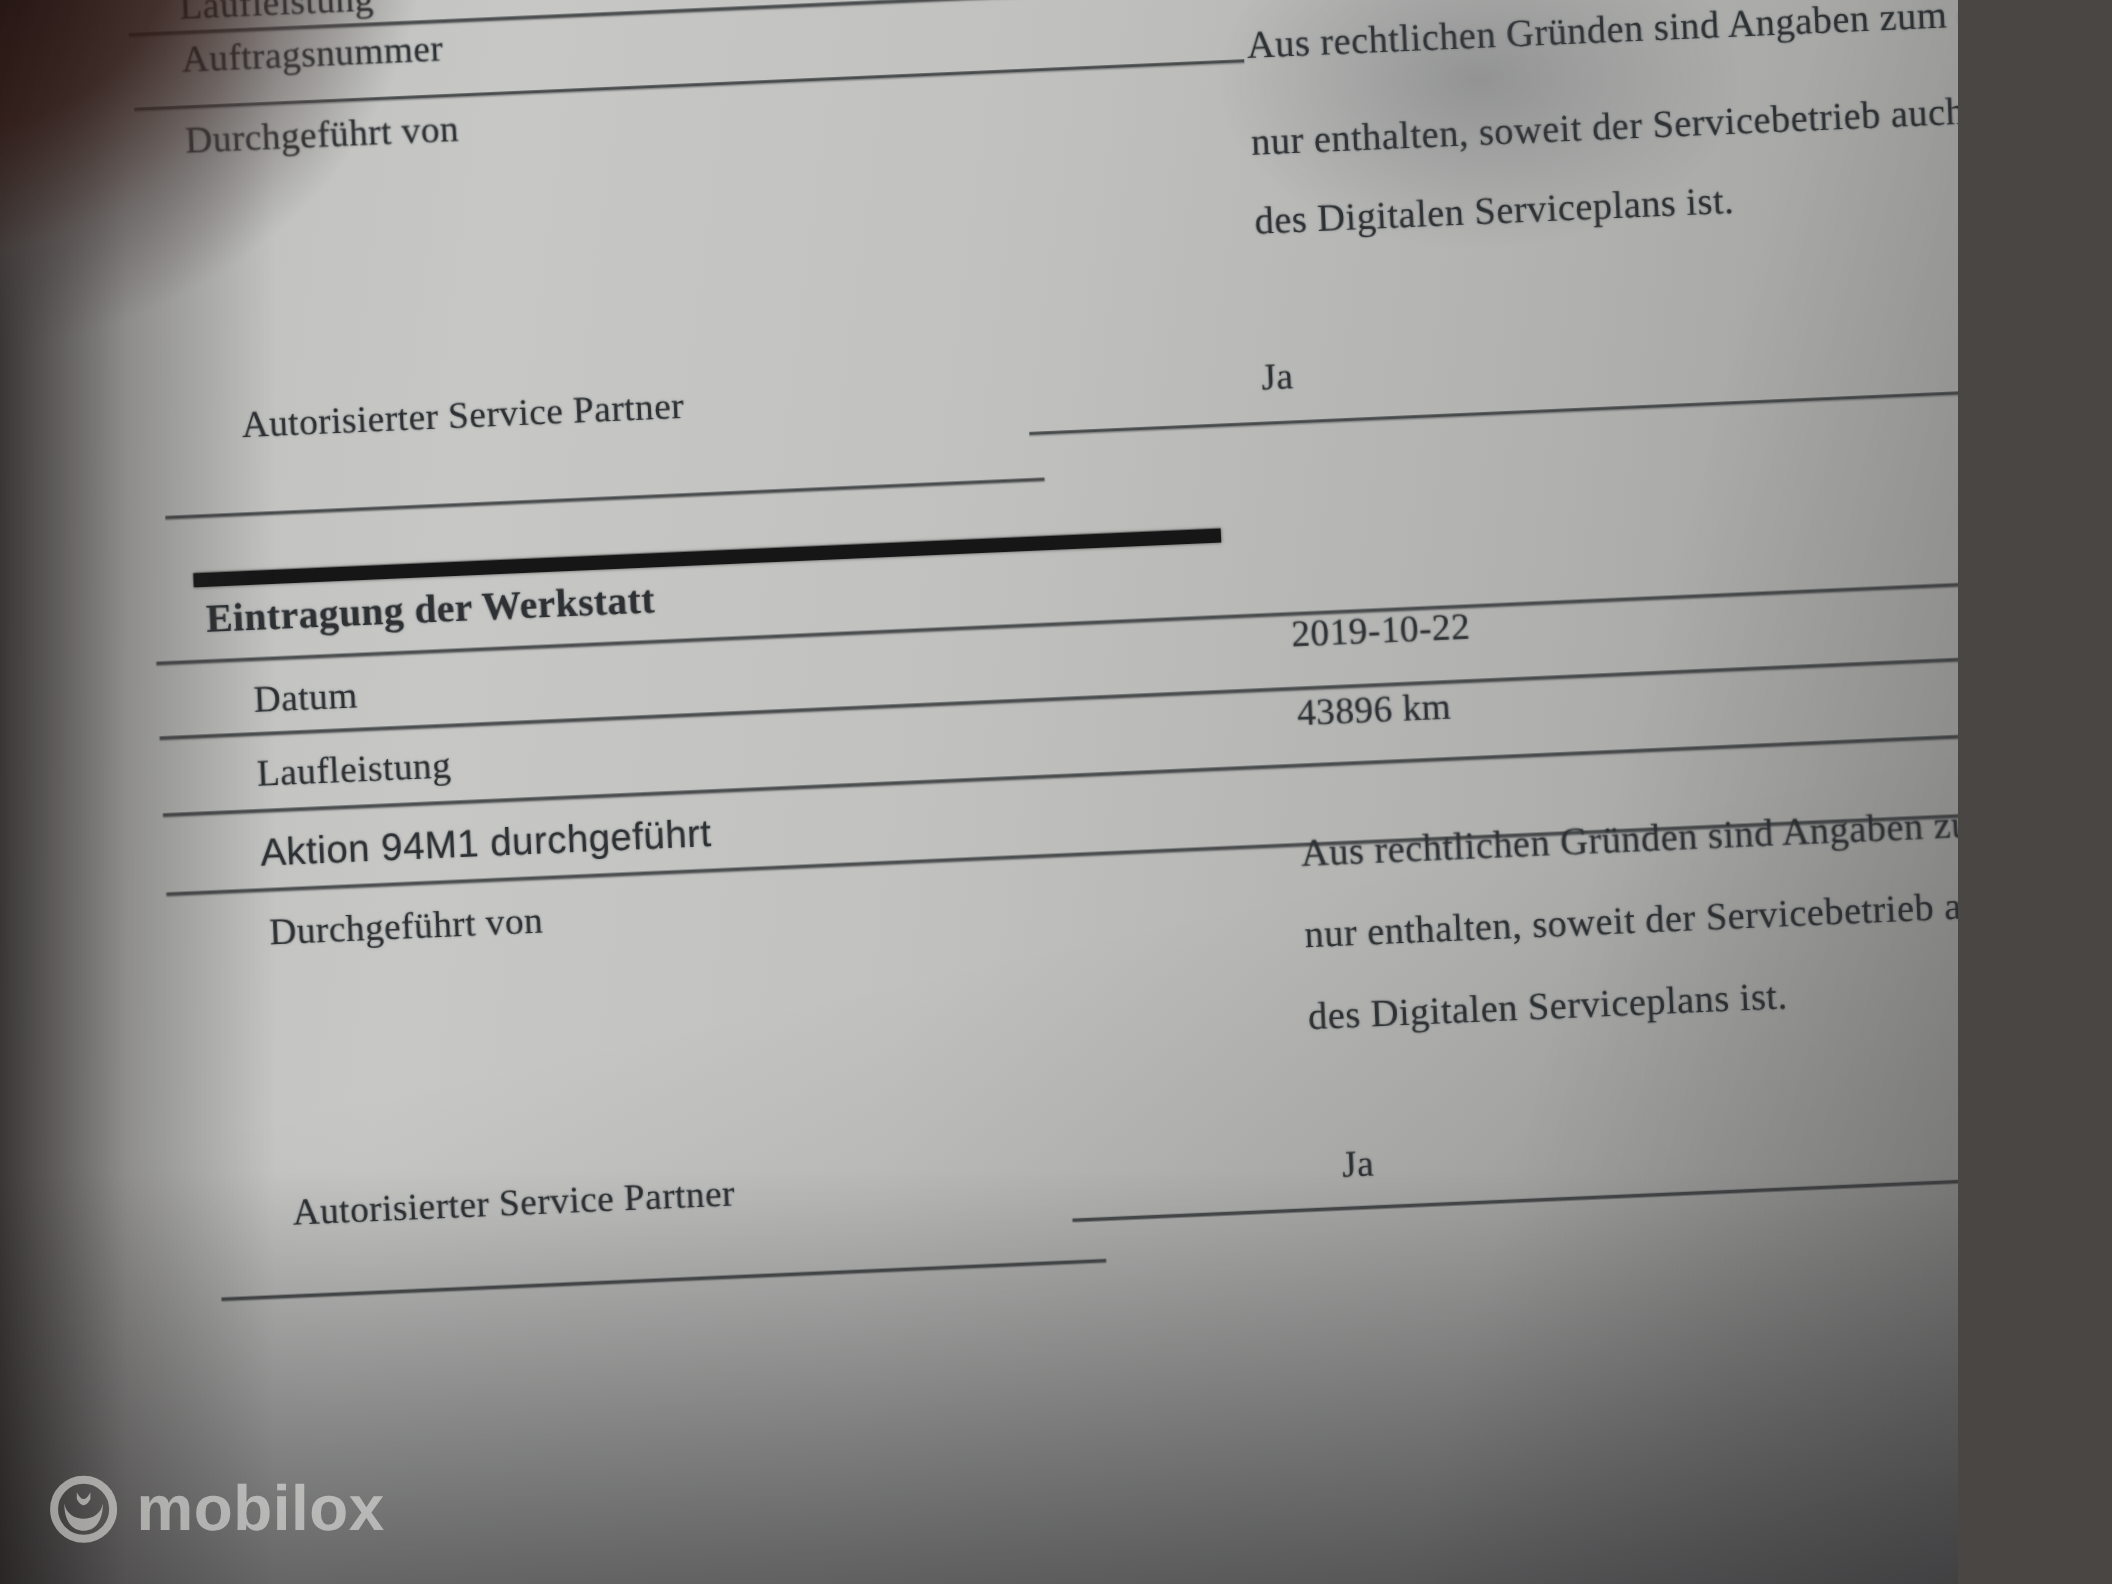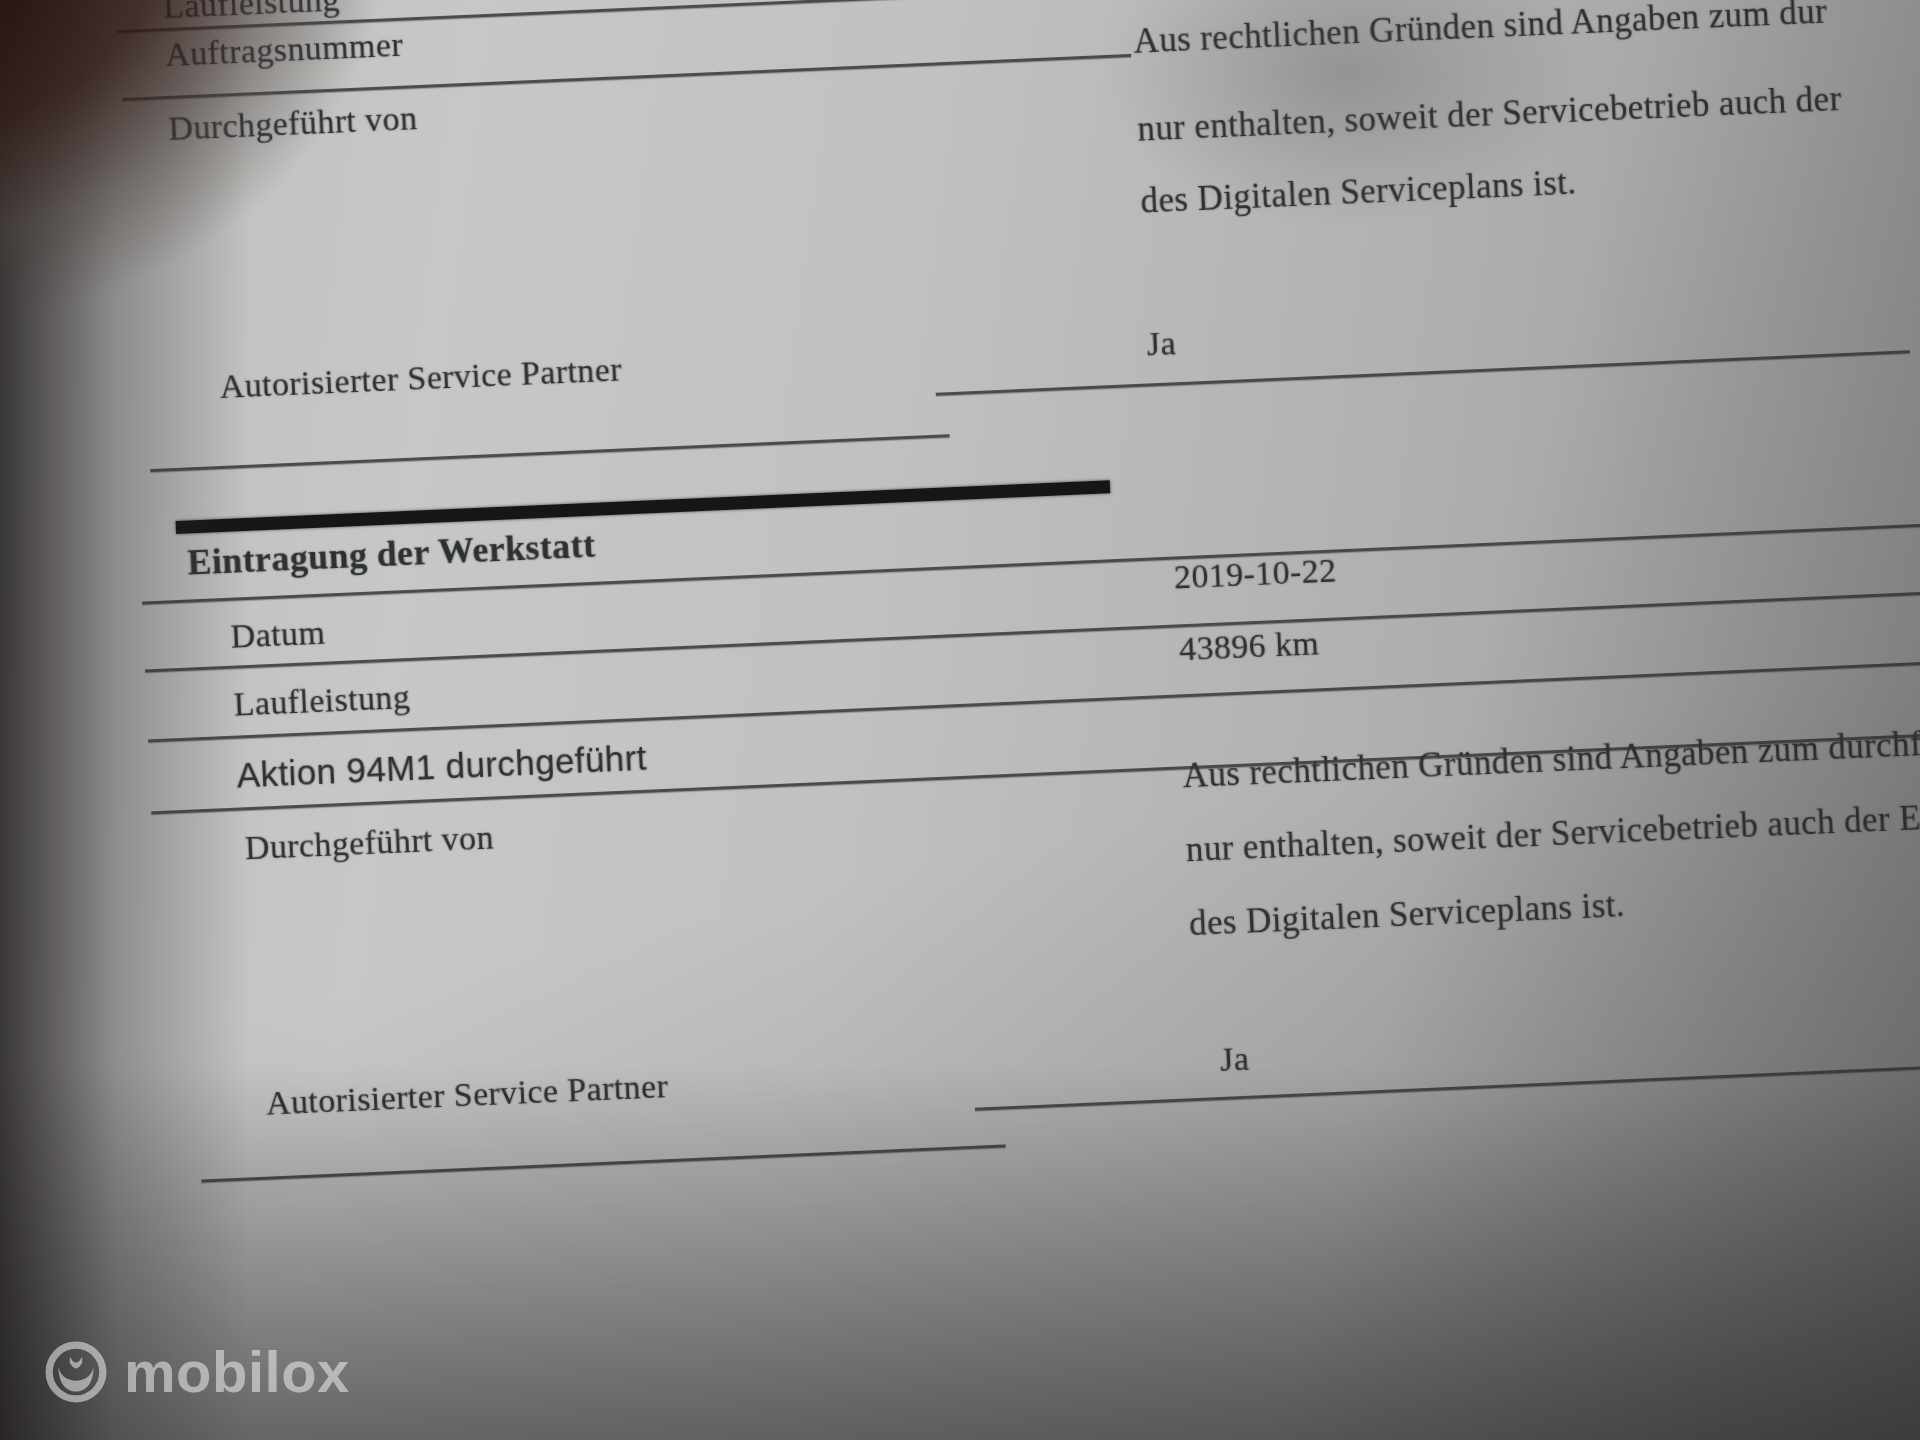"mobilox" .scene { width: 1920px -> 1780px }
